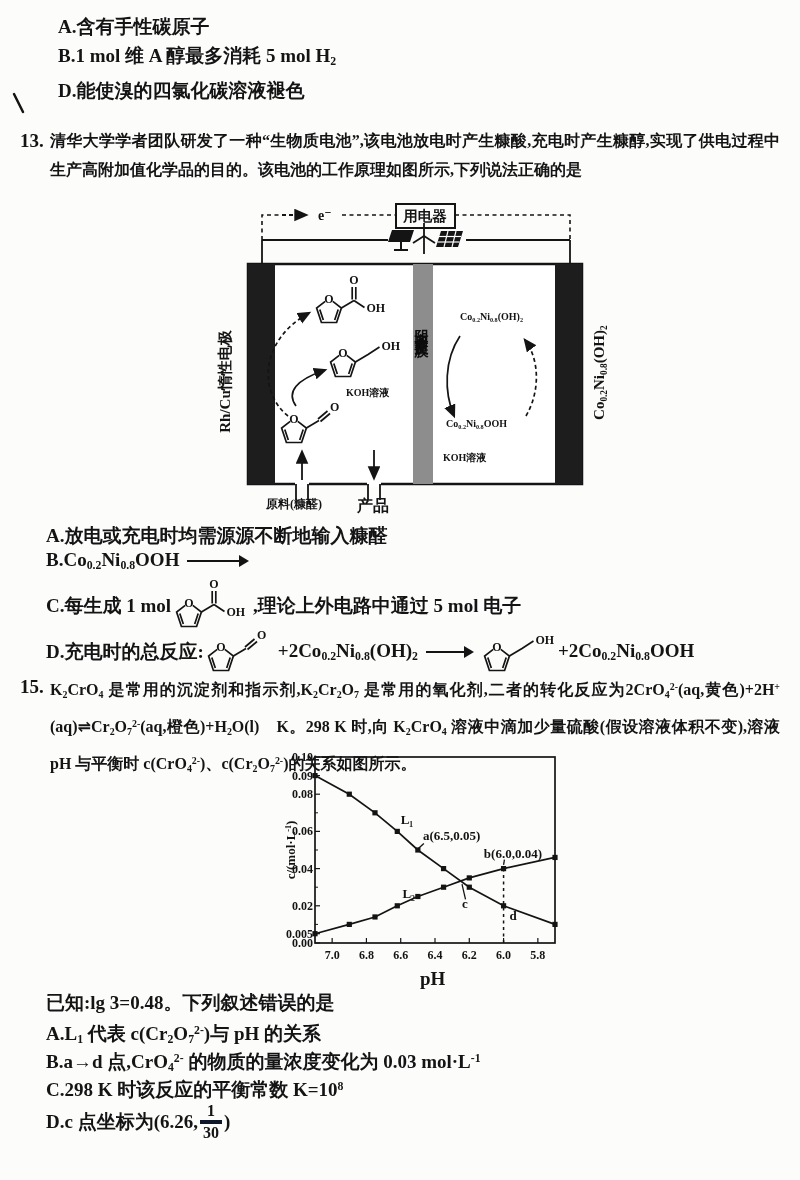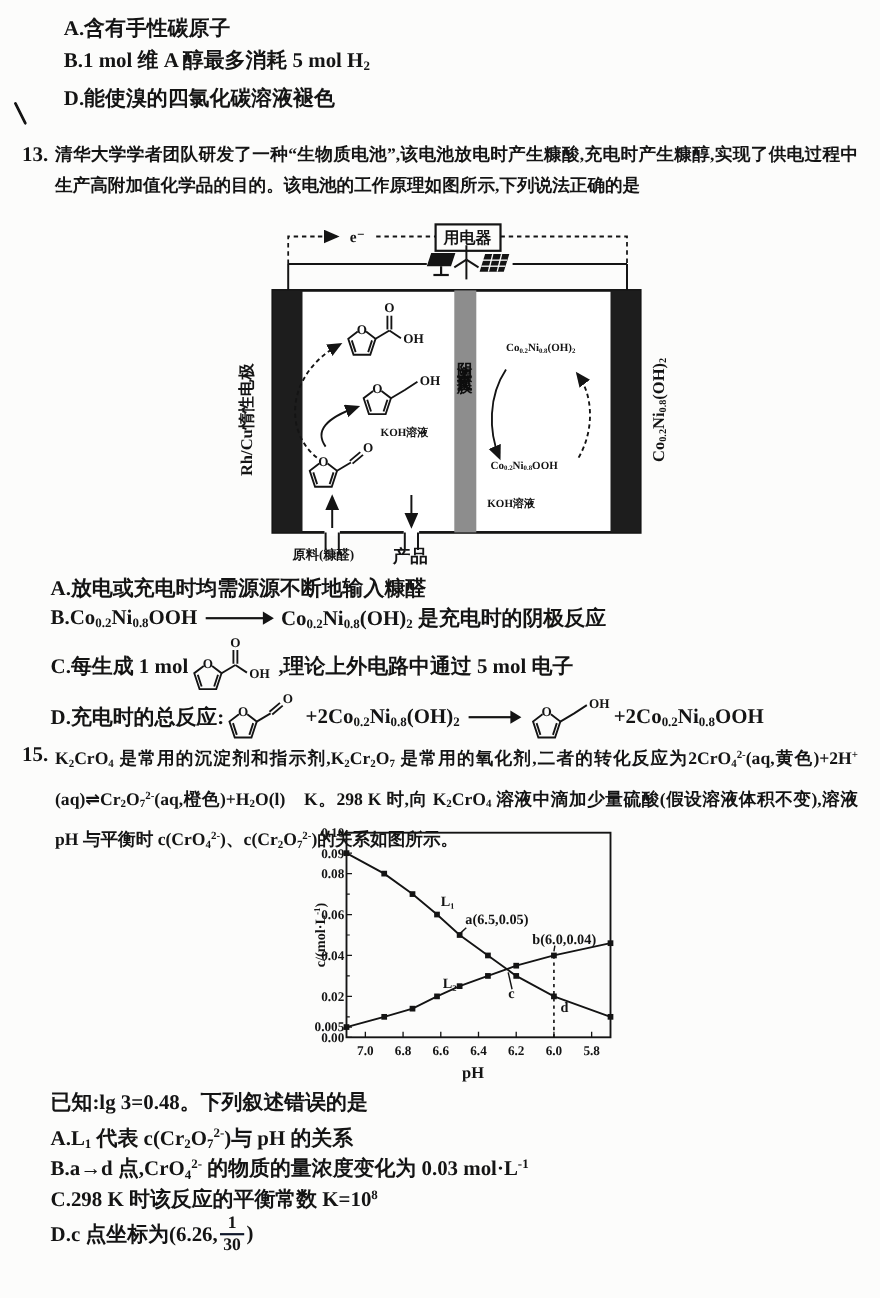"Co0.2Ni0.8(OH)2 是充电时的阴极反应" span { html: <span>Co<sub>0.2</sub>Ni<sub>0.8</sub>(OH)<sub>2</sub> 是充电时的阴极反应</span> -> none }
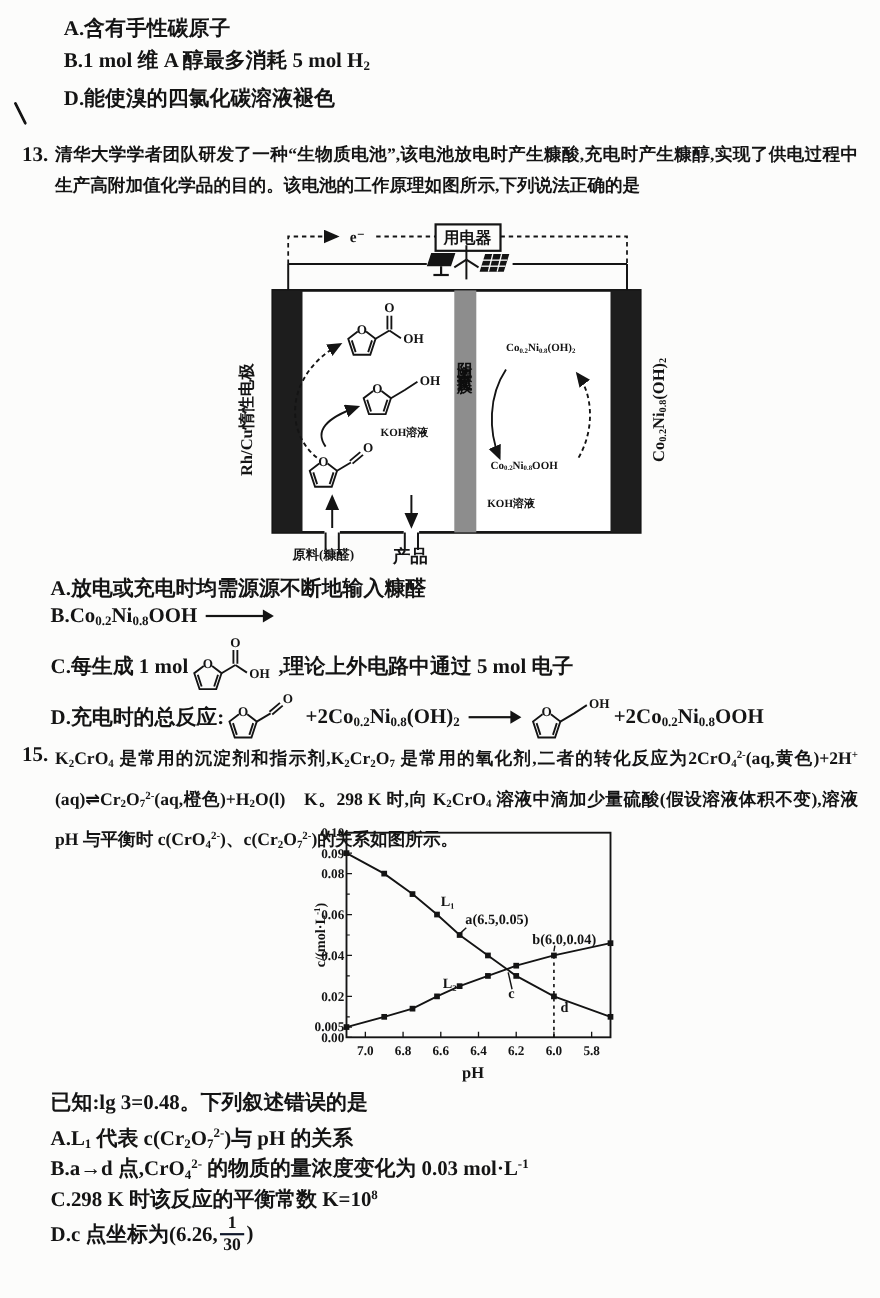"pH" .xlab { font-size: 15px -> 19px }
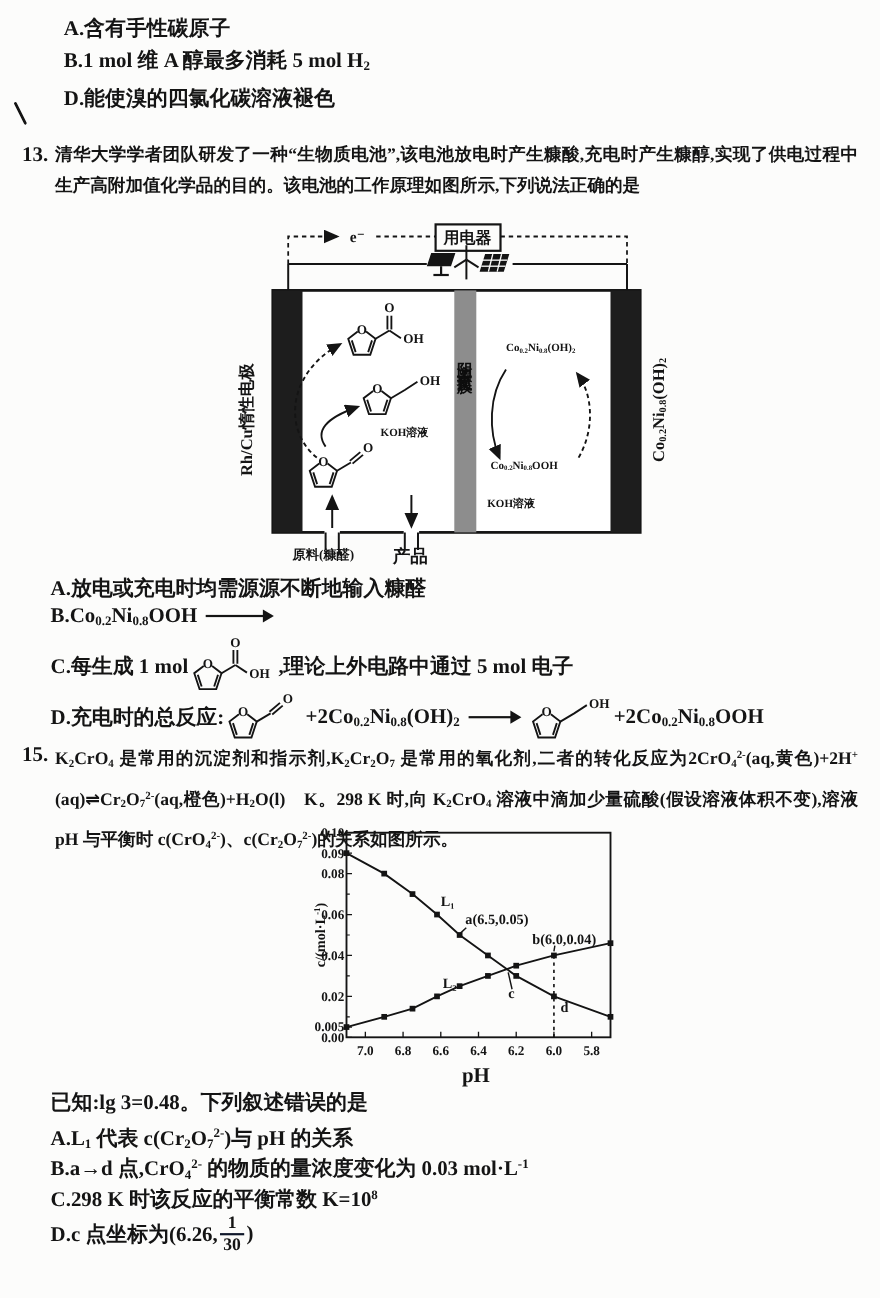"30" .frac .den { border-top: 2px solid #0f172a -> 4px solid #0f172a }
